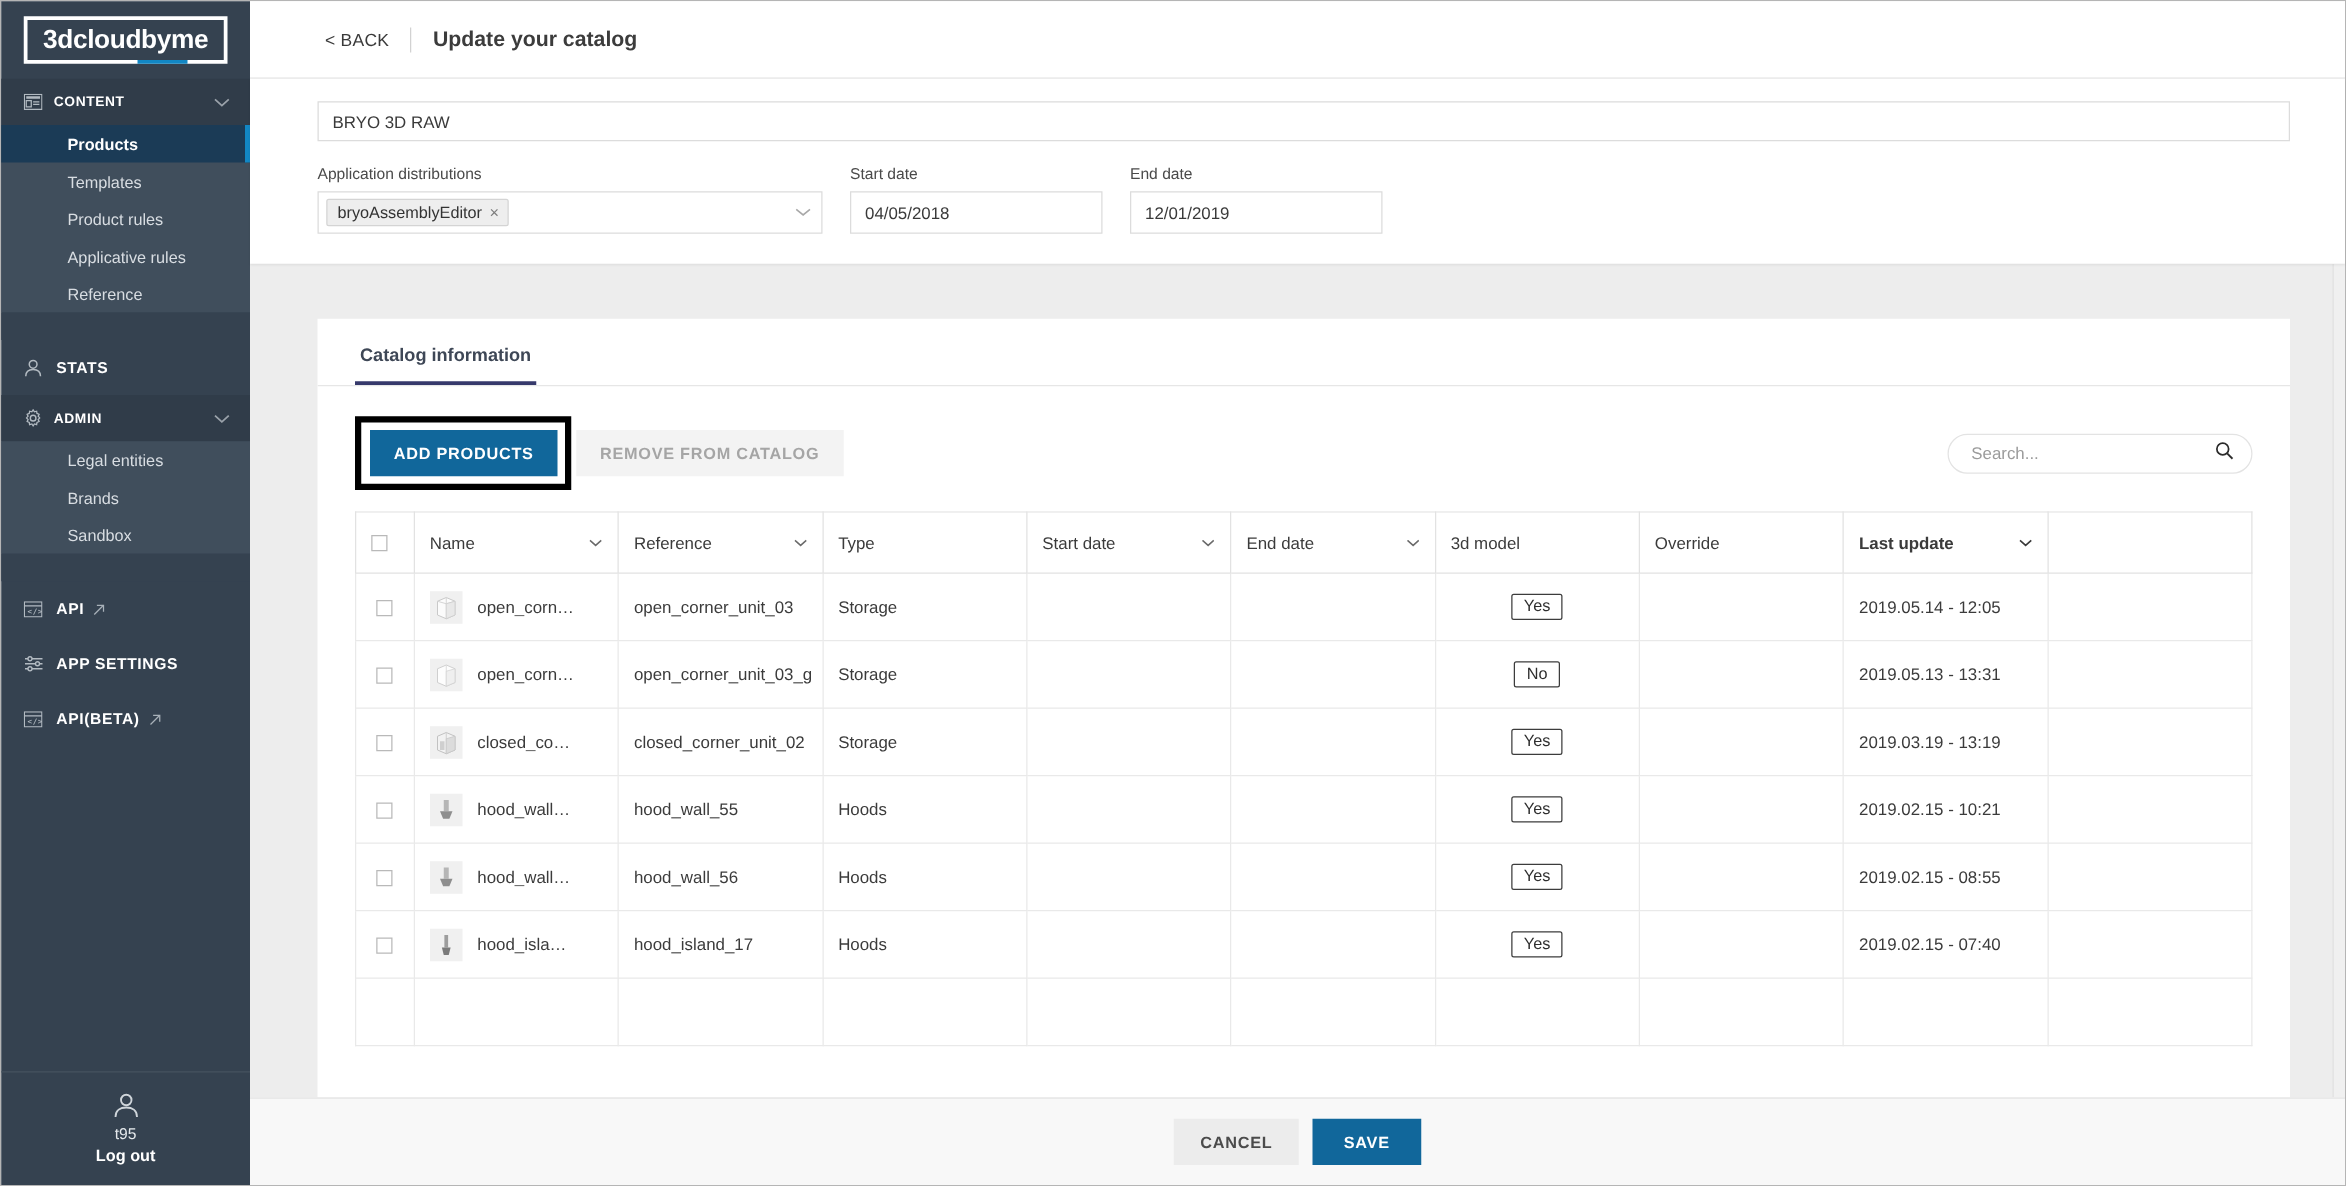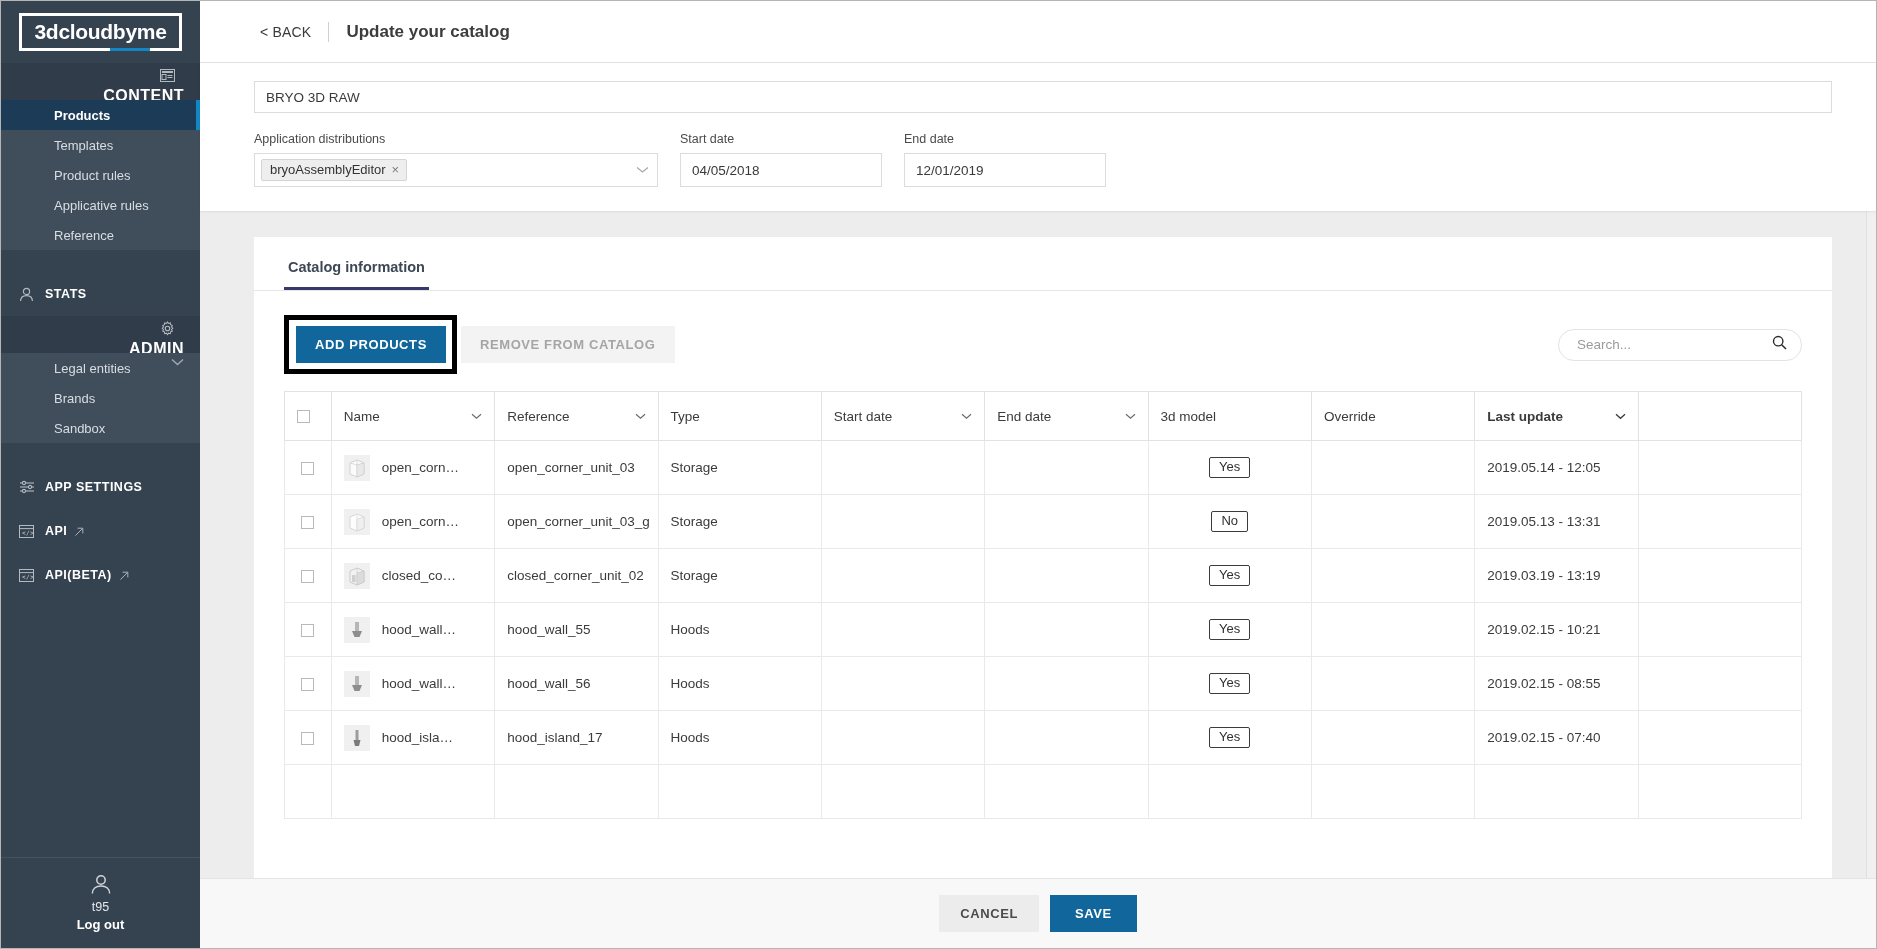"CONTENT" .nav-section-head { align-items: flex-end -> center; flex-direction: column -> none; font-size: 16px -> 11px }
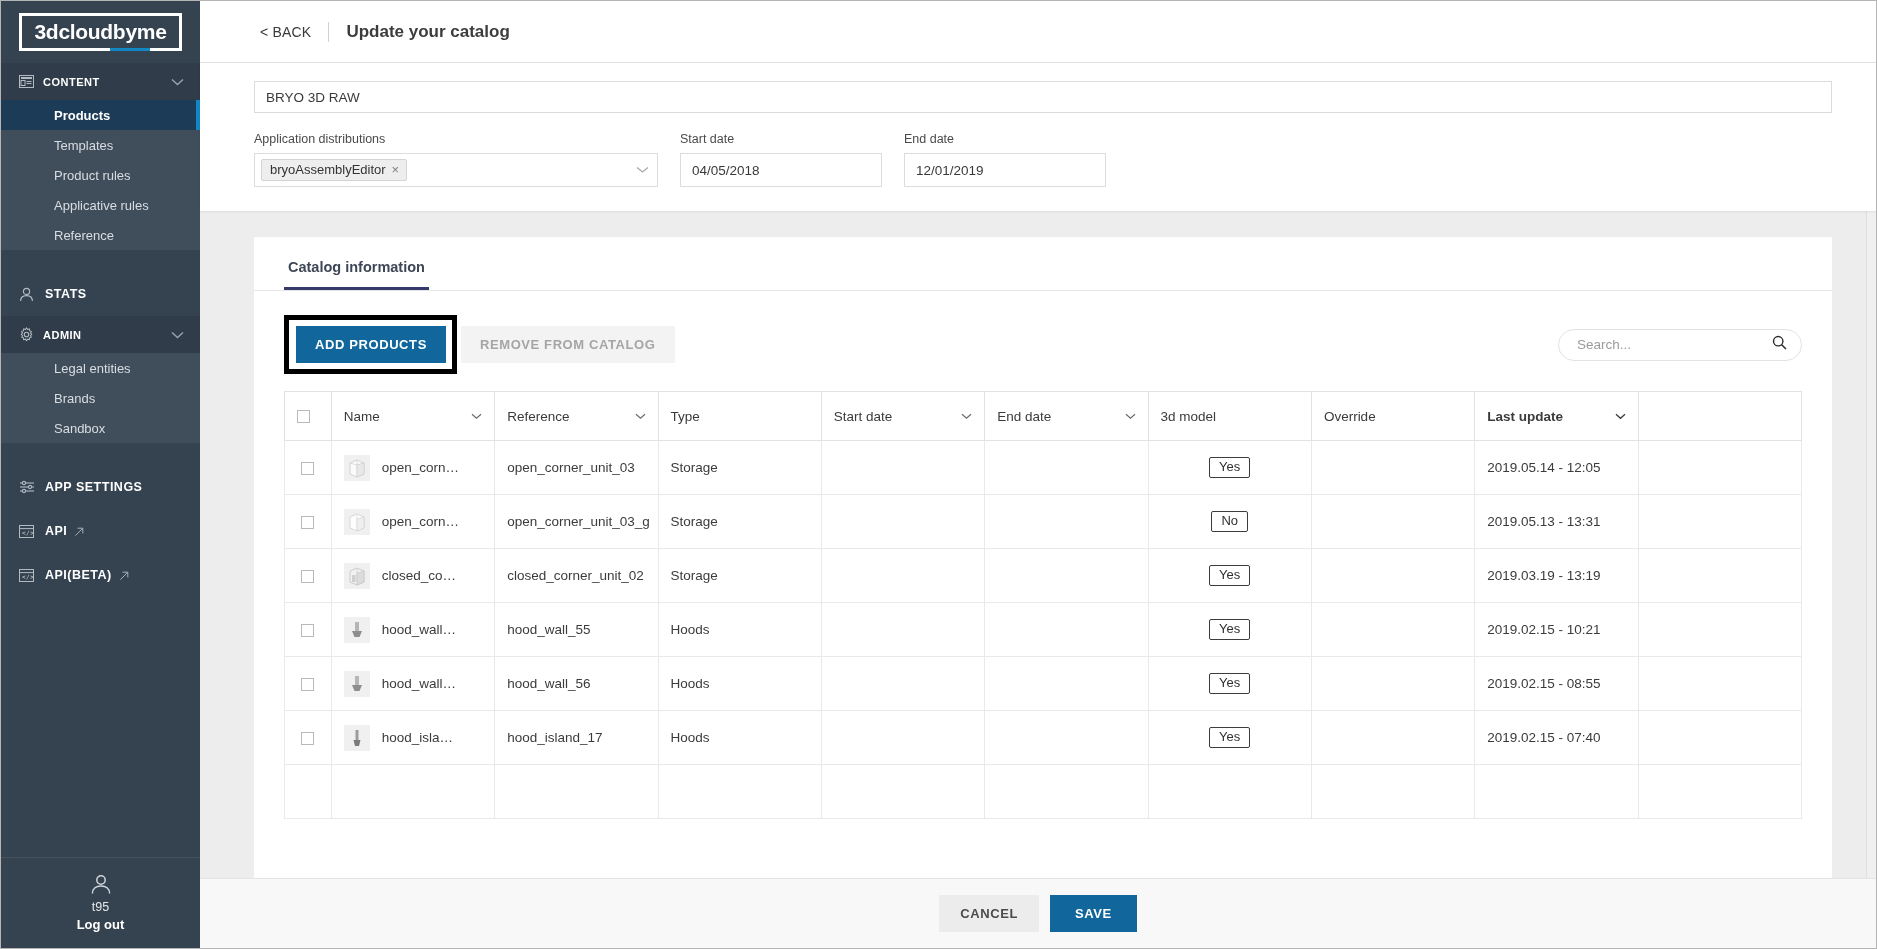"Catalog information" .content-scroll { padding: 26px 44px 0 54px -> 44px 44px 0 54px }
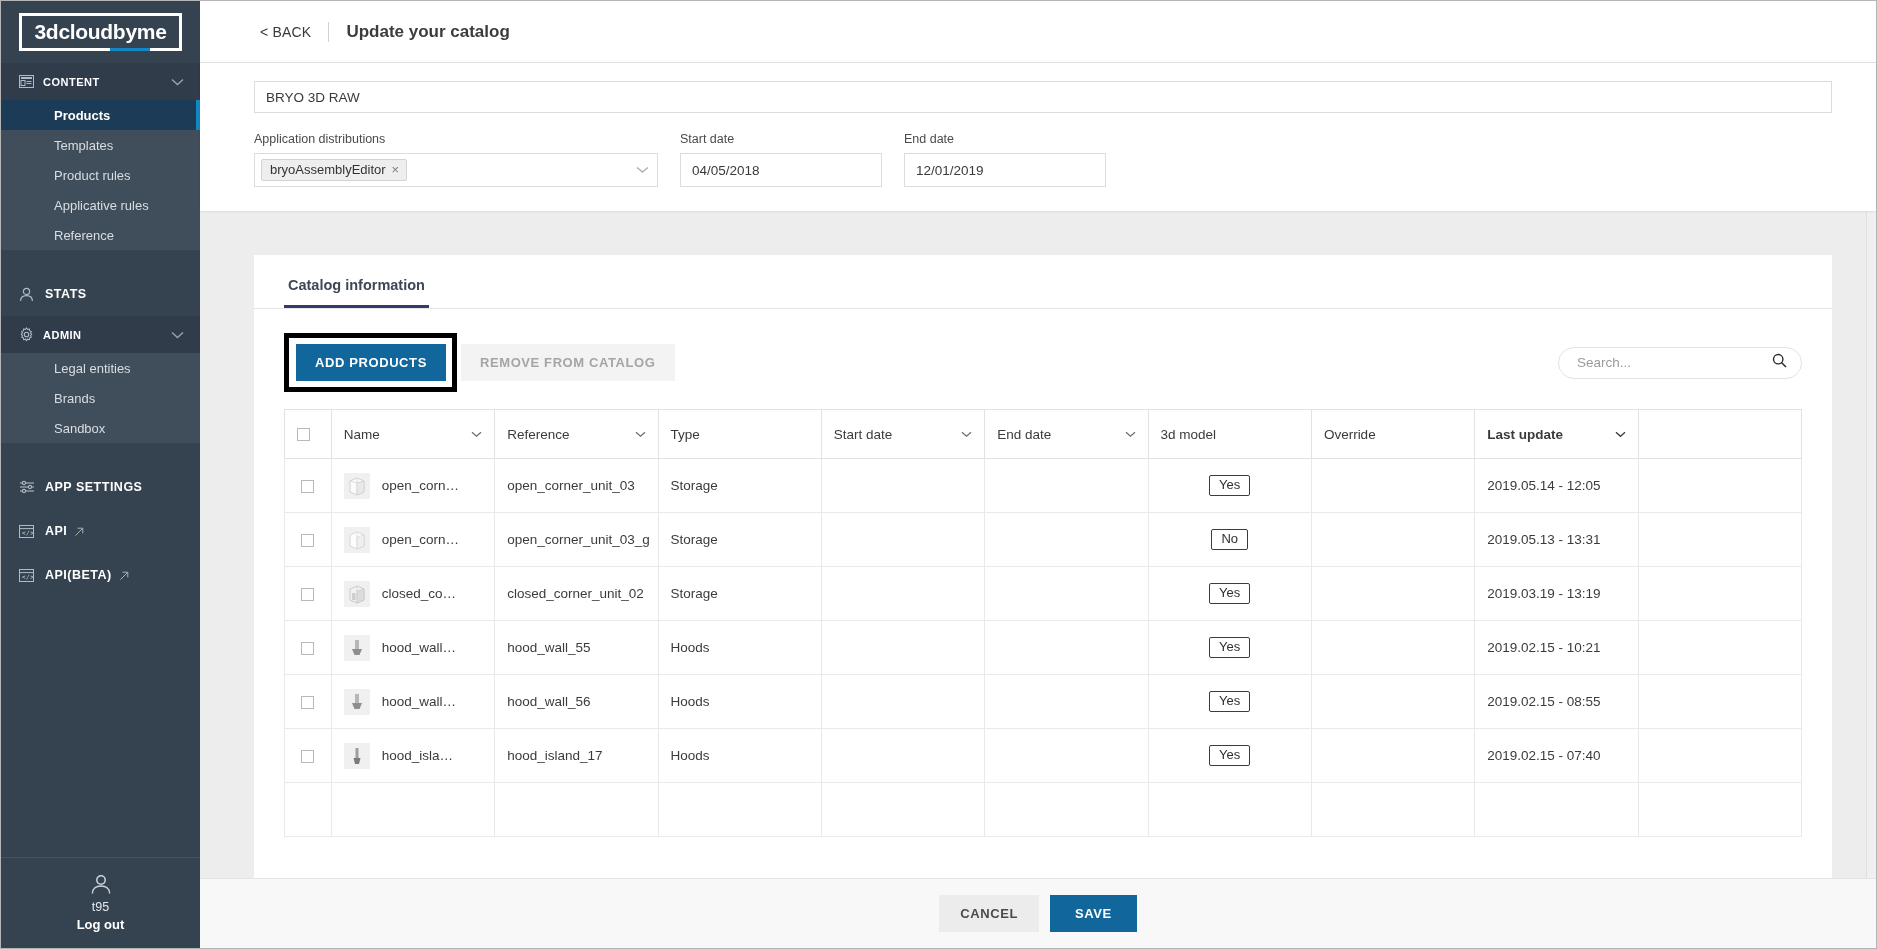"APP SETTINGS" div.nav-top { order: before "API" -> after "API" }
